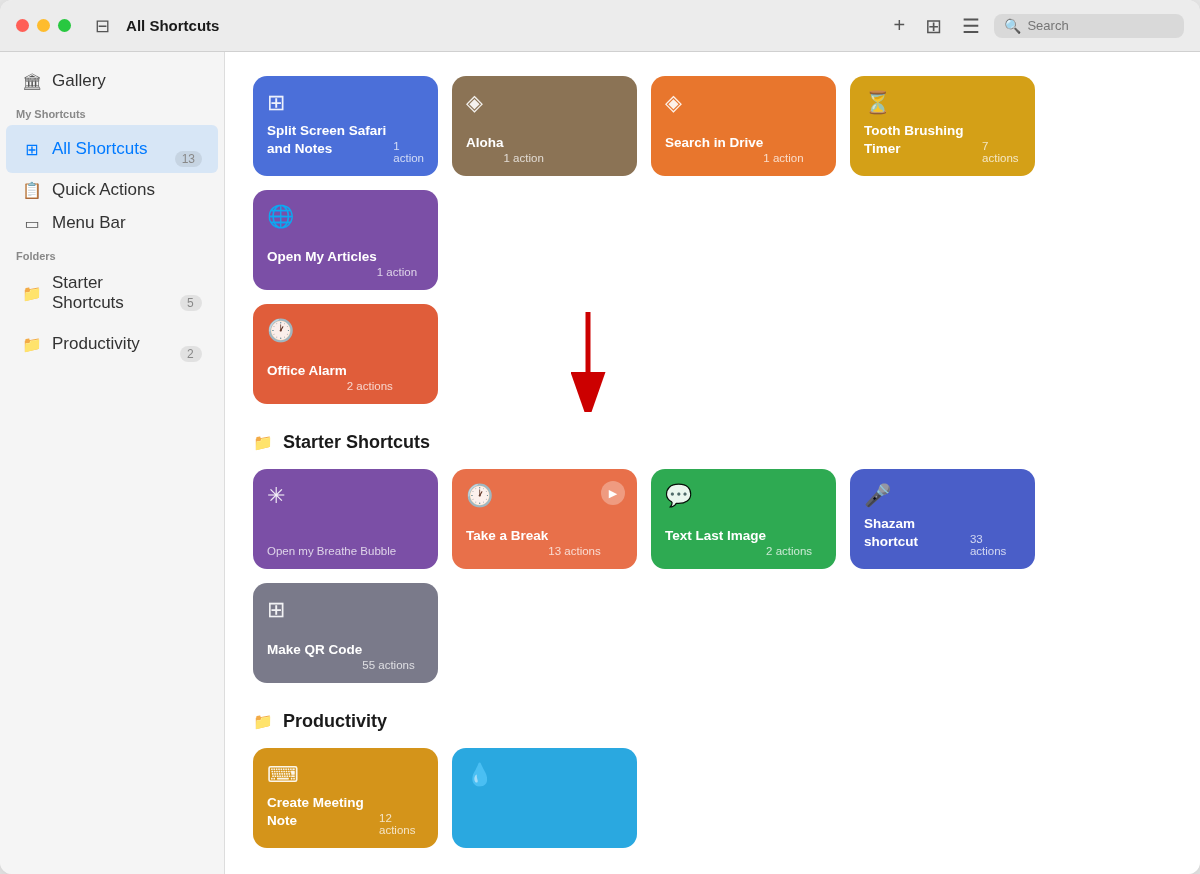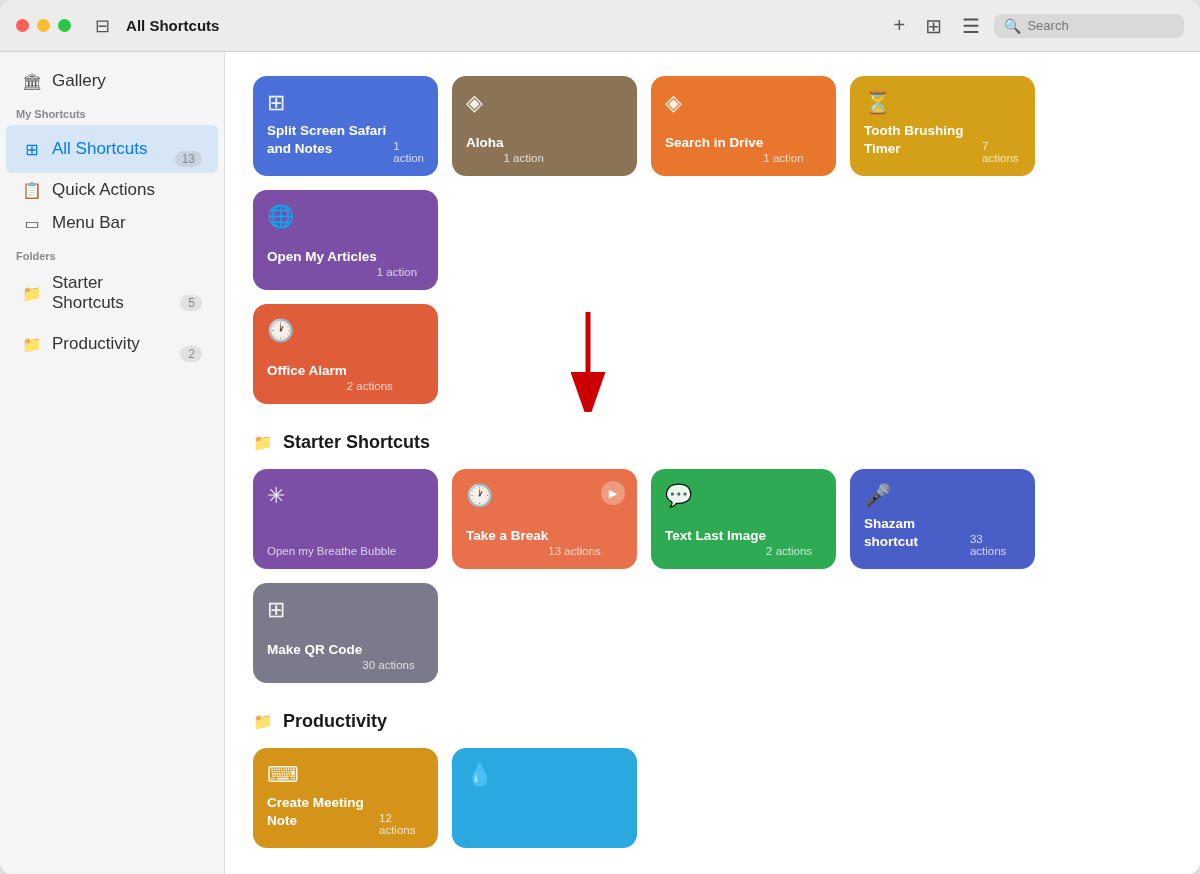"13" .sidebar-item-badge { text-align: right -> left }
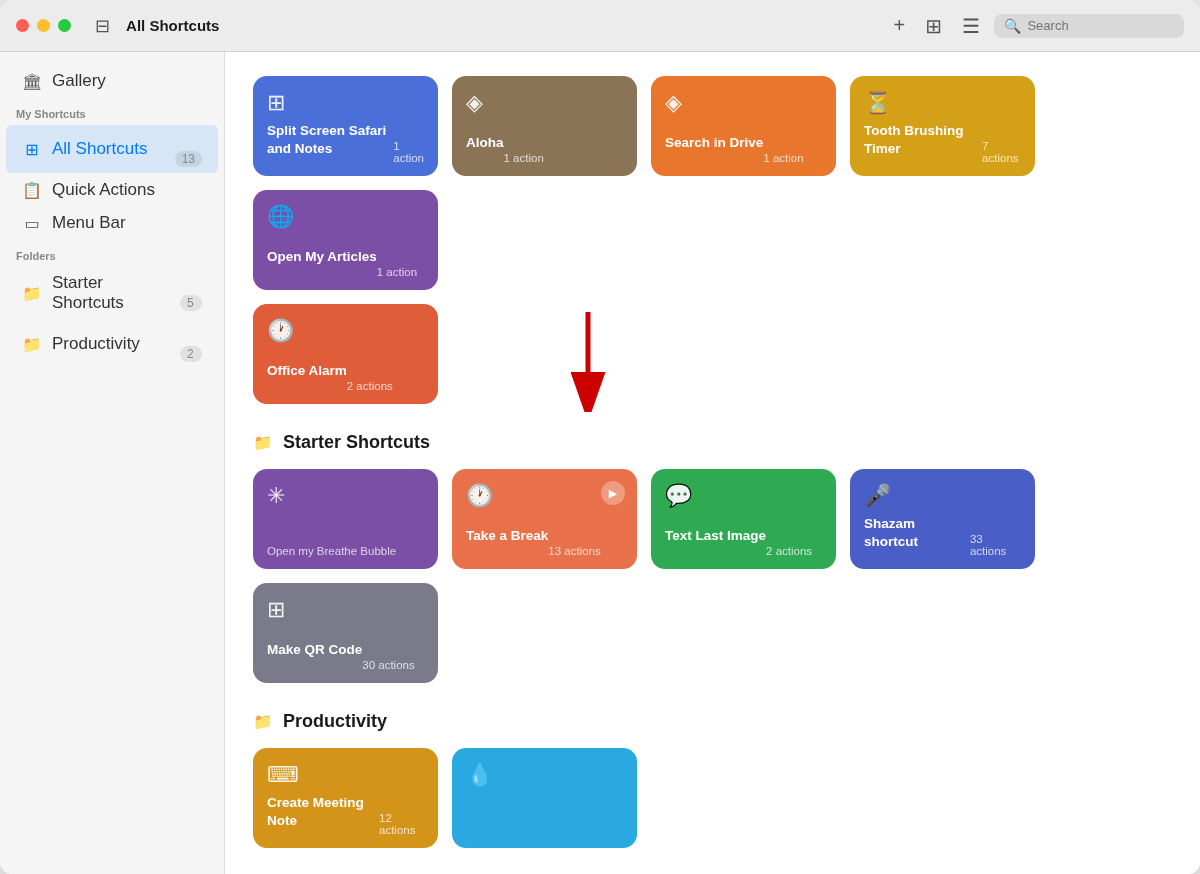"30 actions" div.shortcut-card-subtext { text: 30 -> 55 }
